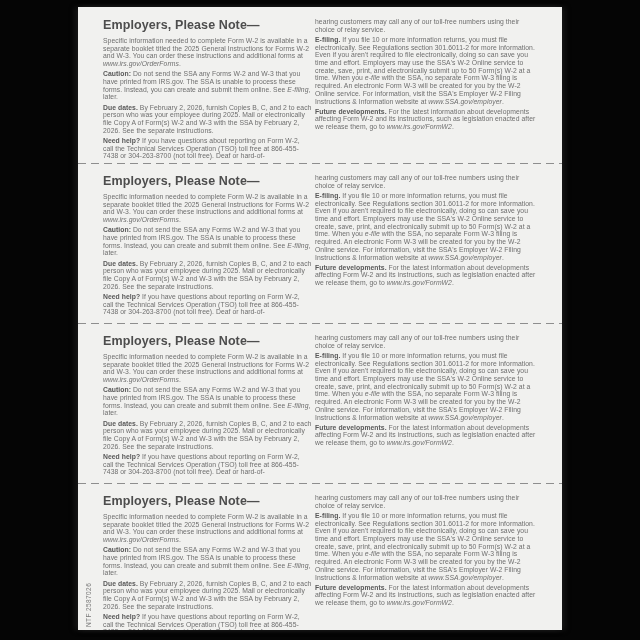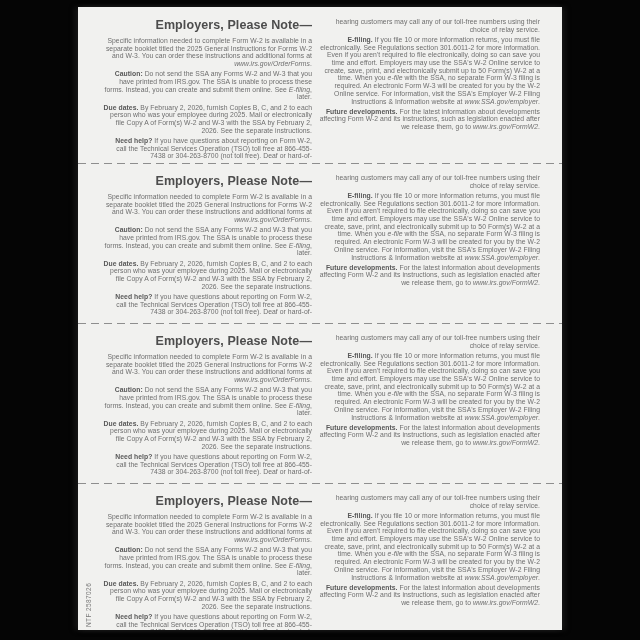"Employers, Please Note—" .panel { text-align: right -> none }
